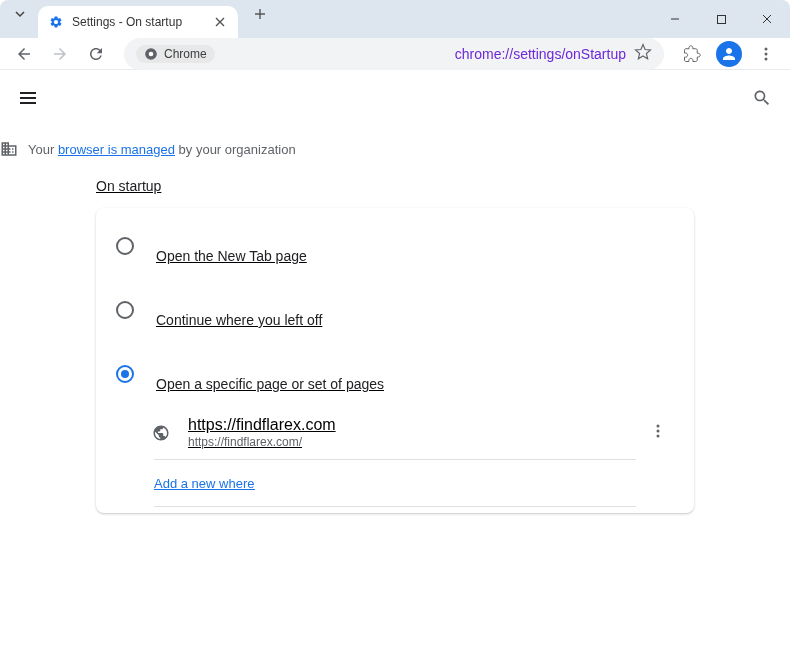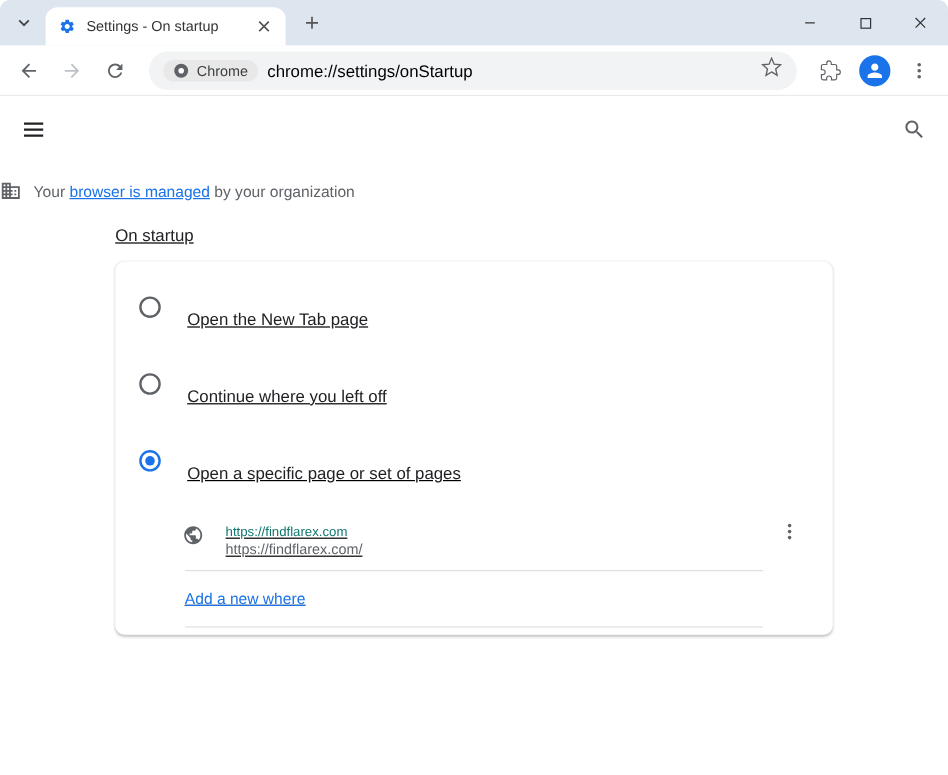"Settings - On startup" .titlebar { align-items: center -> flex-start }
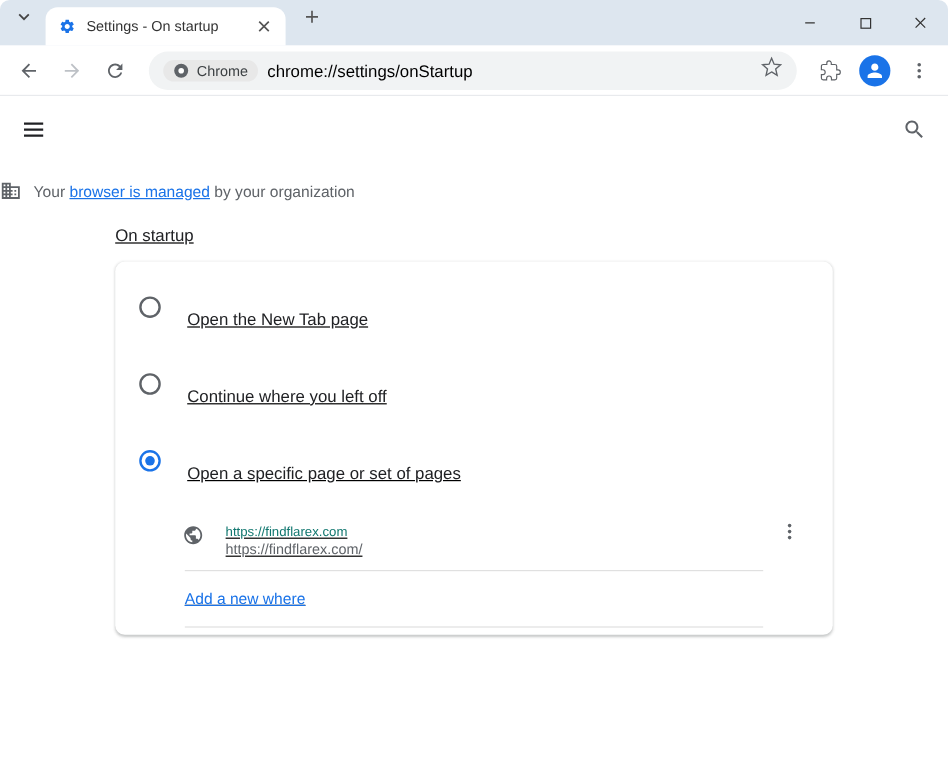"Chrome" .toolbar { height: 42px -> 32px }
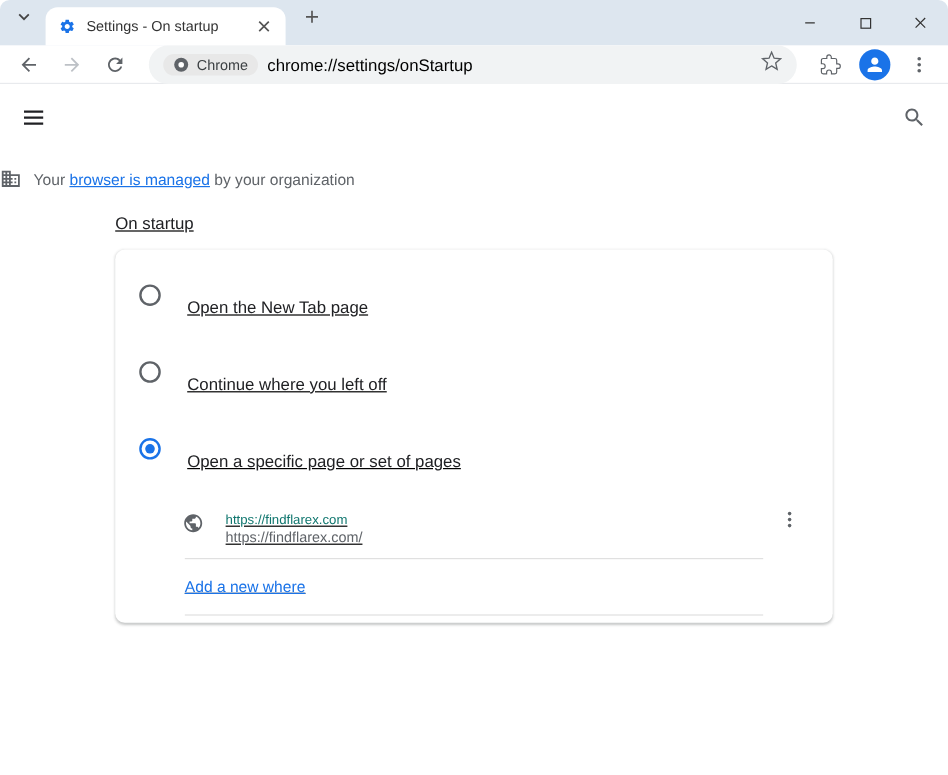"chrome://settings/onStartup" .url { color: #000000 -> #6d28d9; text-align: none -> right }
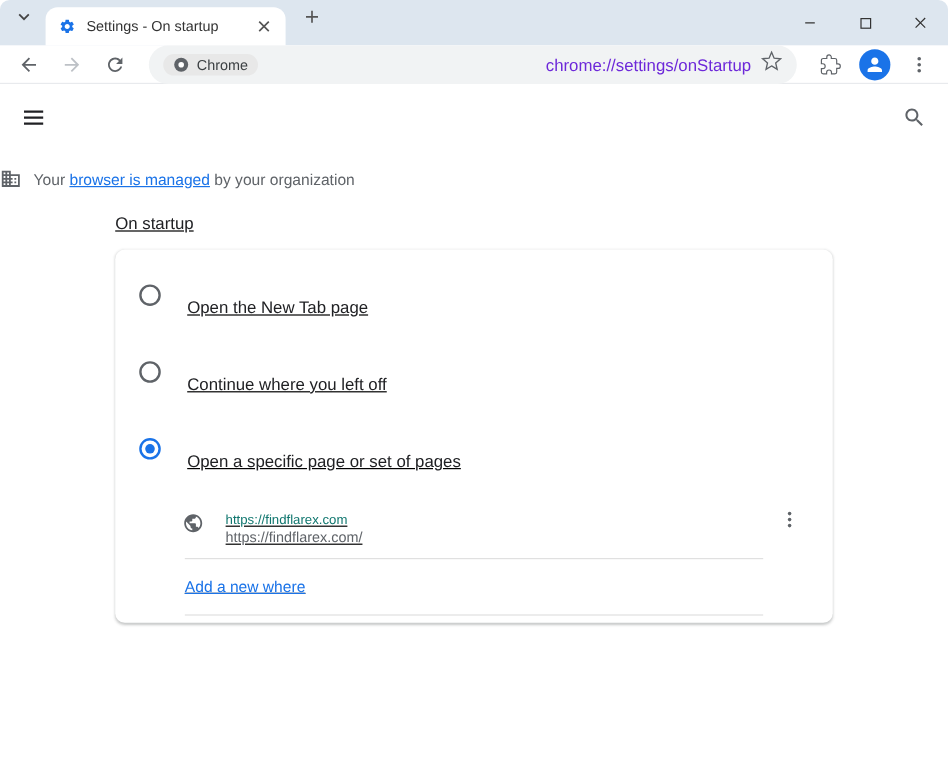"https://findflarex.com" .site-name { color: #0f766e -> #000000; font-size: 11px -> 16px; margin-top: 12px -> none }
